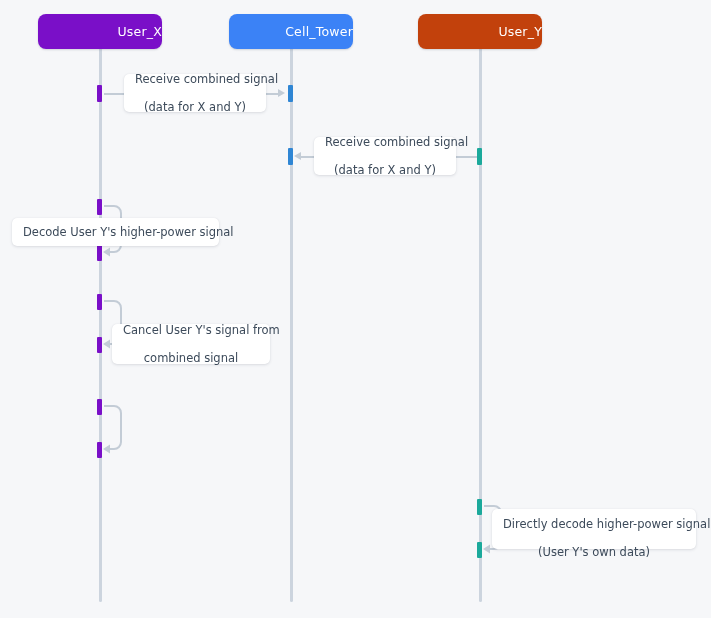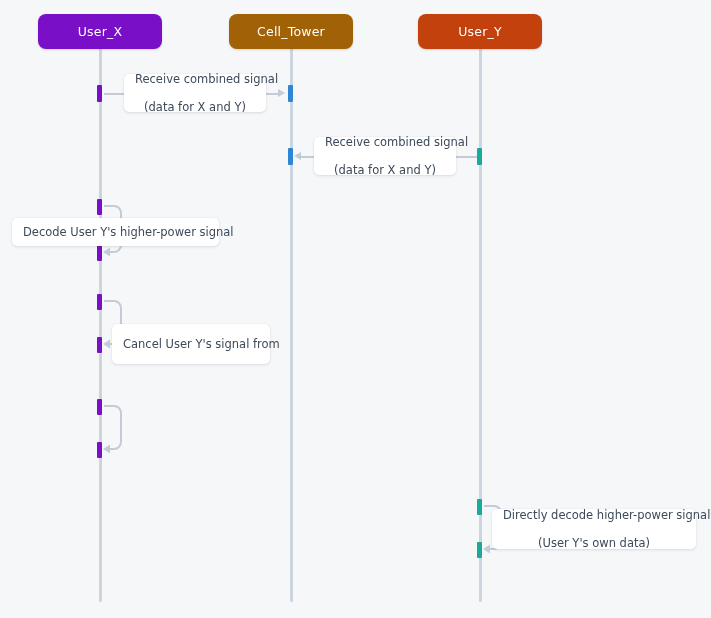"User_X" .participant { justify-content: center -> flex-end }
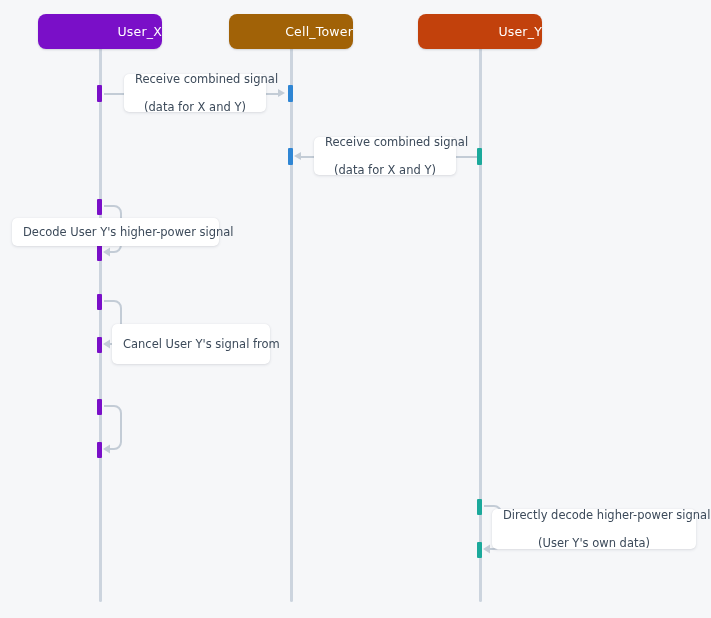"Cell_Tower" div.participant { background: #a16207 -> #3b82f6 }
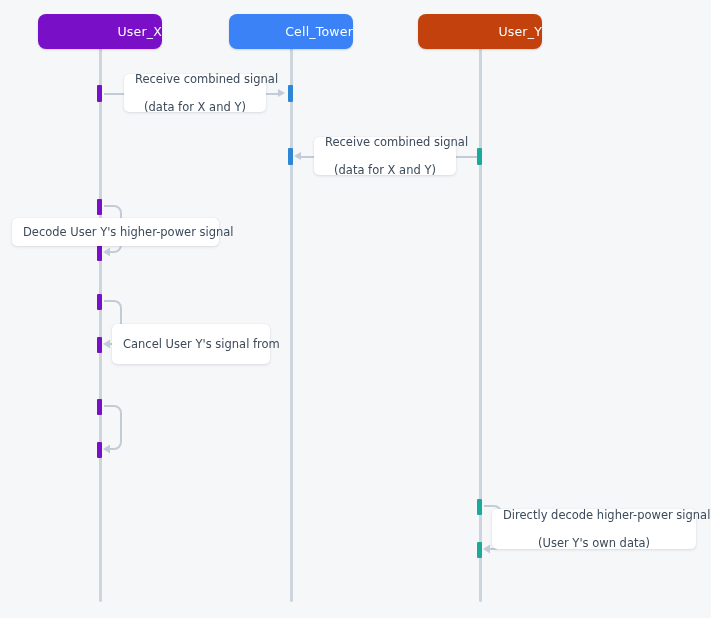"combined signal" span.line2 { html: none -> <span>combined signal</span> }
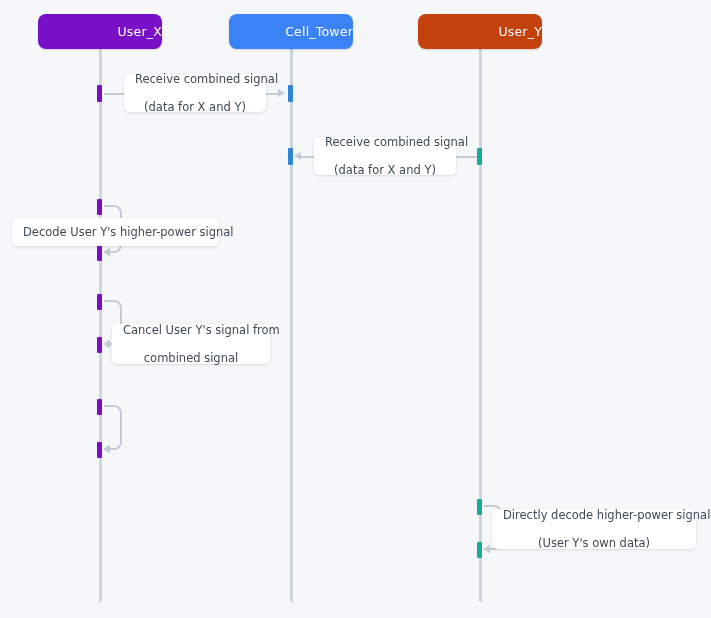"Directly decode higher-power signal" div.msg-label { justify-content: none -> space-between }
